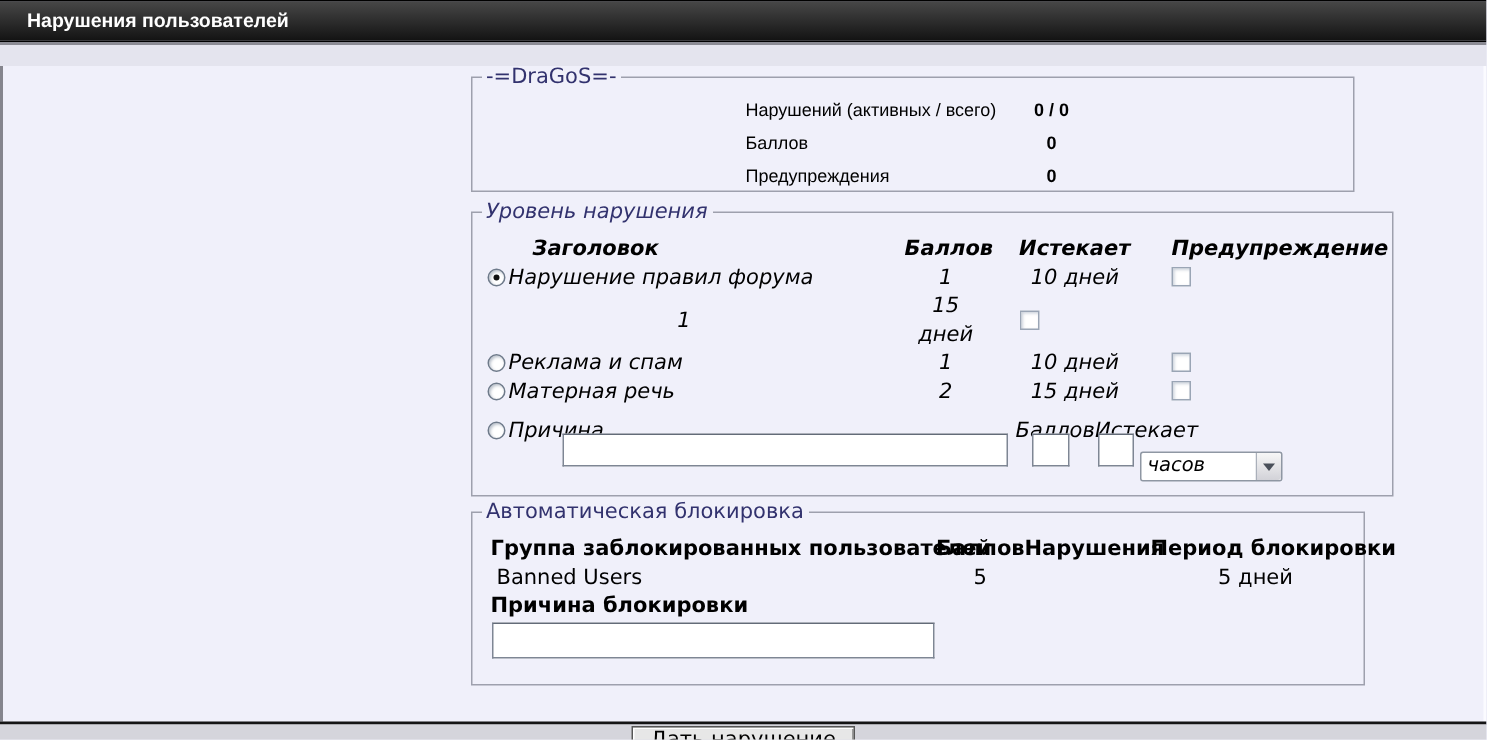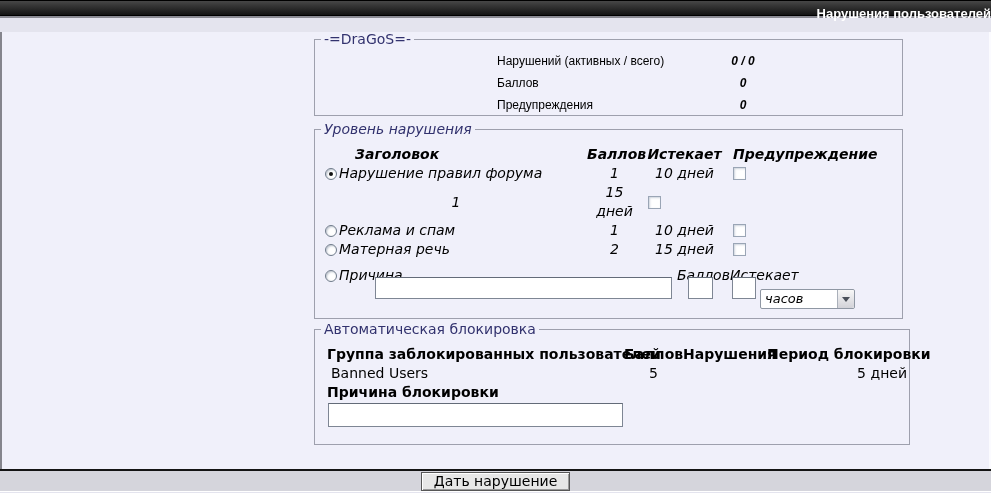"Нарушения пользователей" .titlebar { height: 16px -> 28px; padding-left: 8px -> 18px; text-align: right -> none }
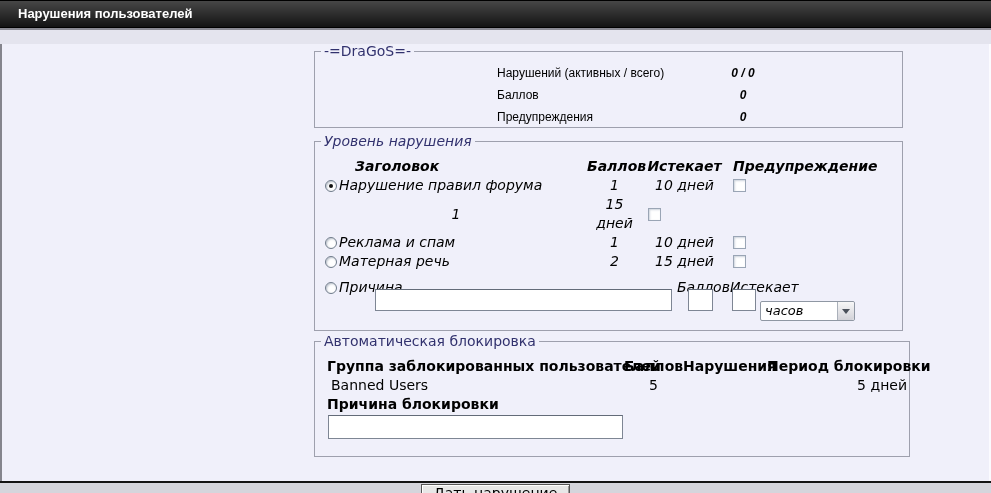"Нарушений (активных / всего)" .srow { gap: 42px -> none }
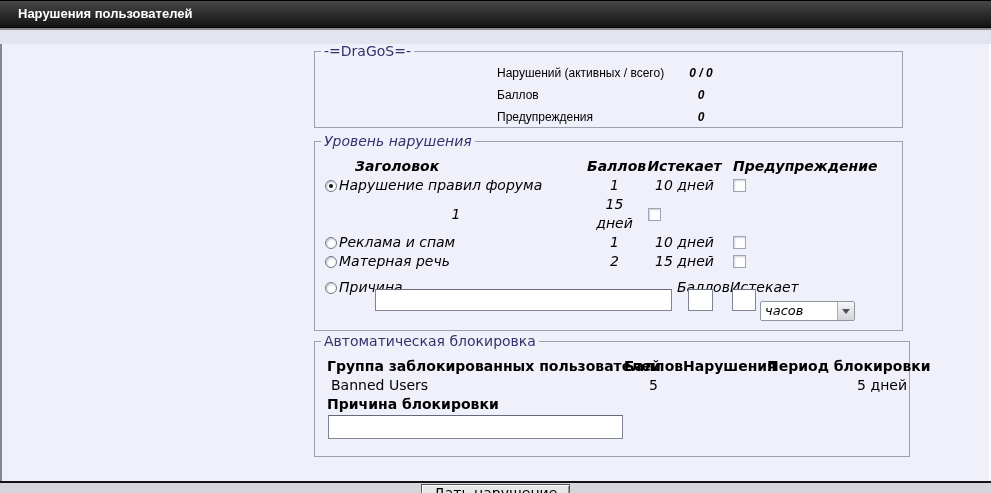"0 / 0" .sval { font-style: italic -> none }
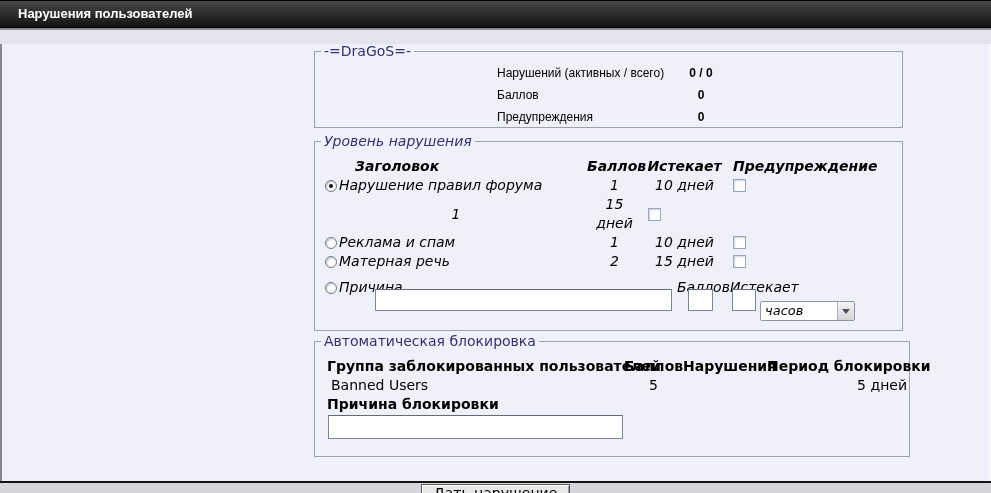"Заголовок" .grid { gap: none -> 16px }
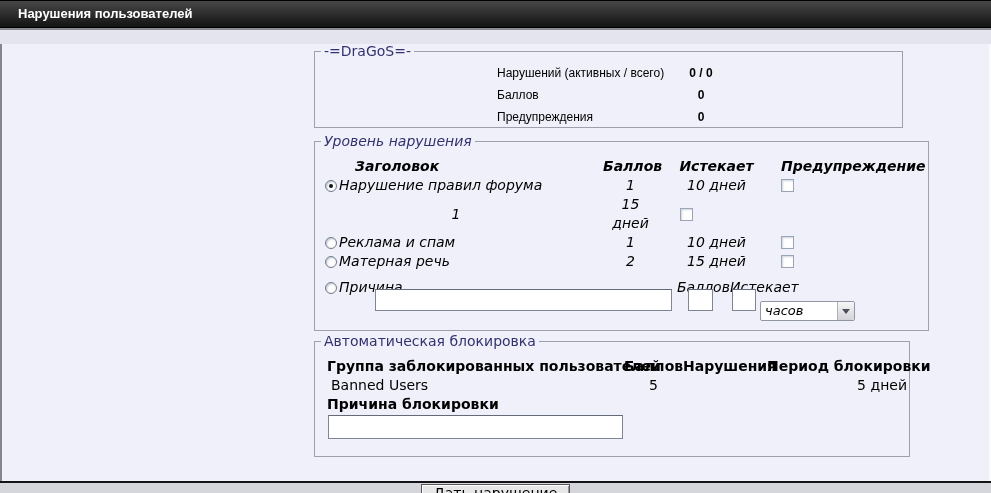"5 дней" .bd4 { text-align: right -> center }
